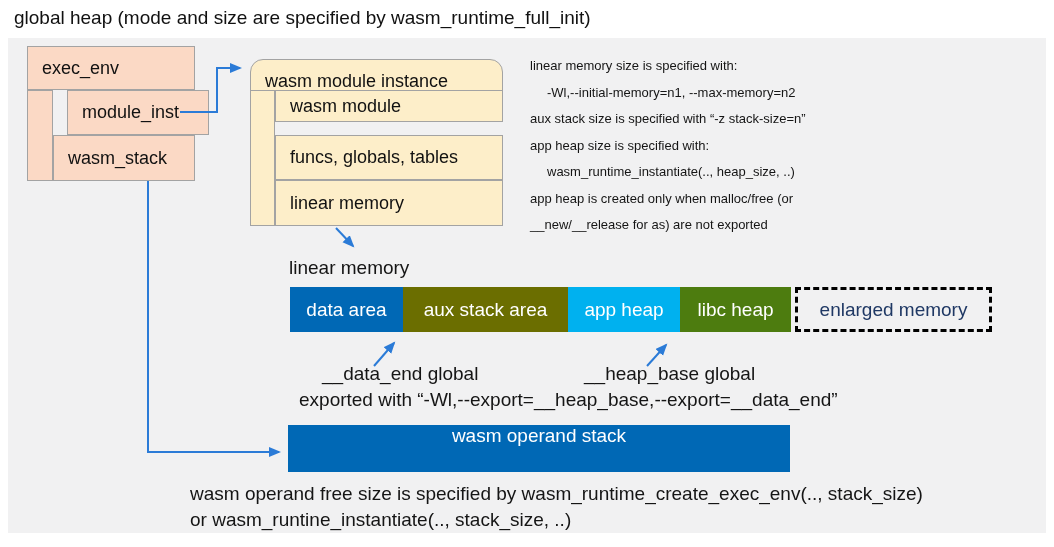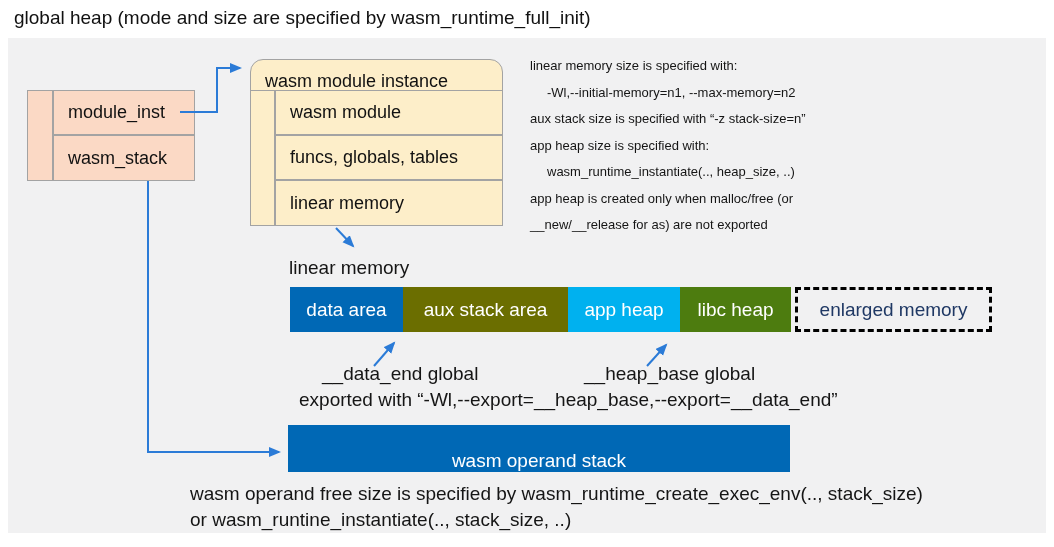"exec_env" div.box { html: none -> <div> <span>exec_env</span> </div> }
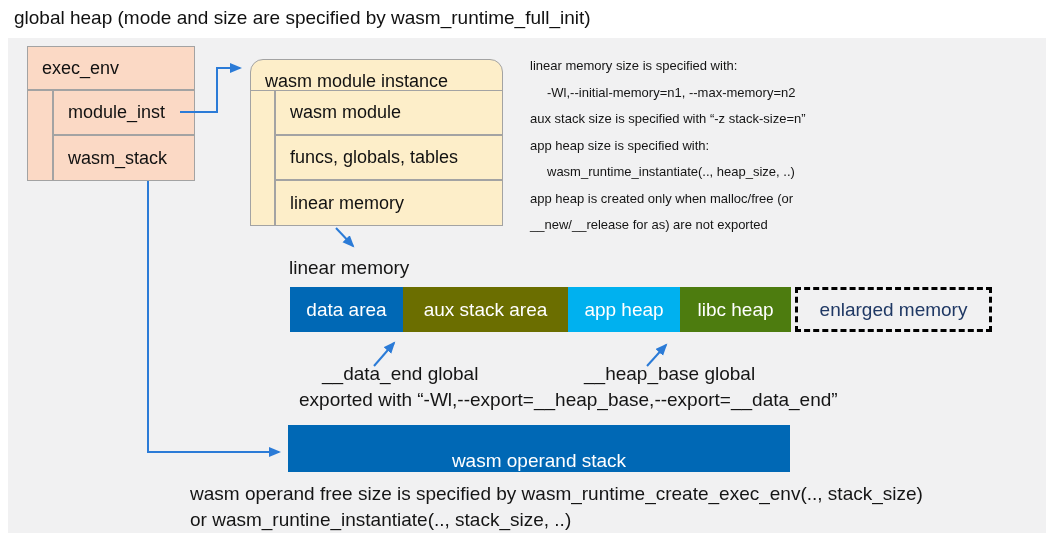"module_inst" div.box { left: 53px -> 67px }
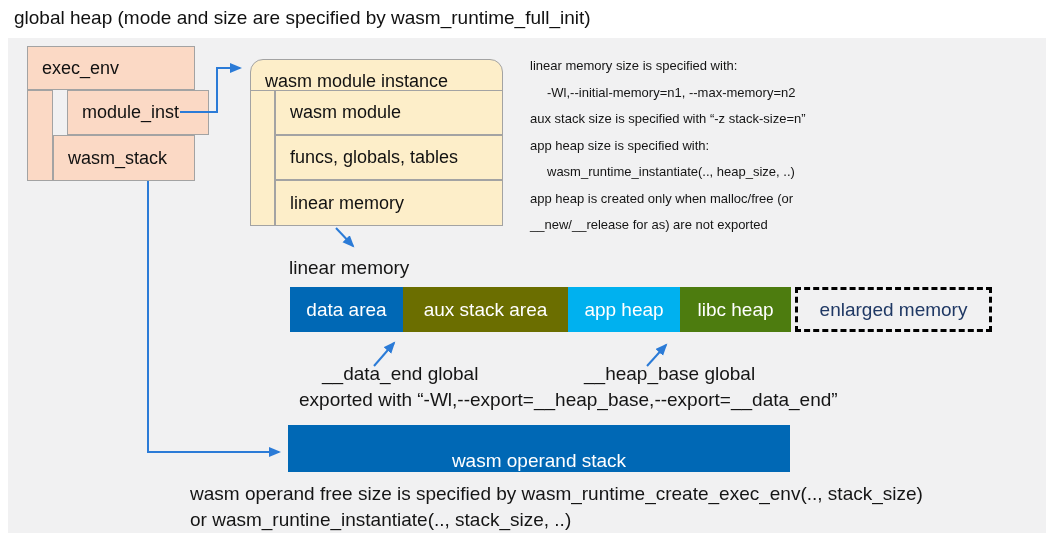"wasm module" div.box { height: 45px -> 32px }
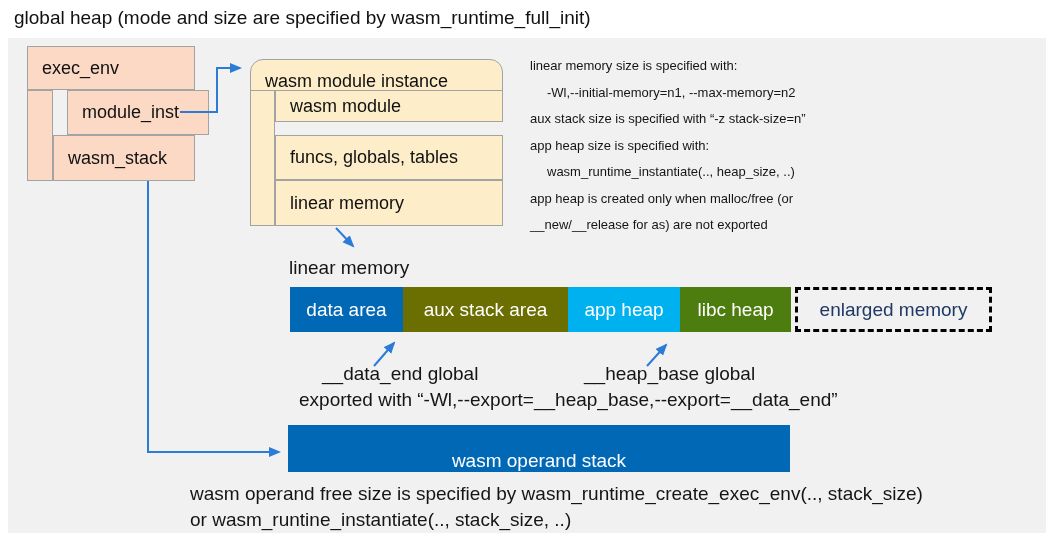"wasm operand stack" .operand { align-items: flex-end -> flex-start }
